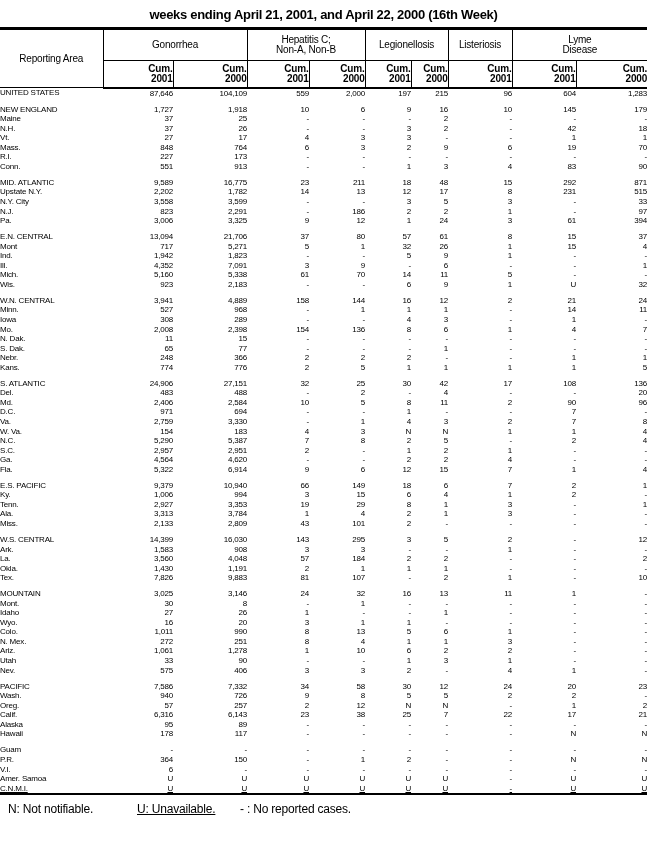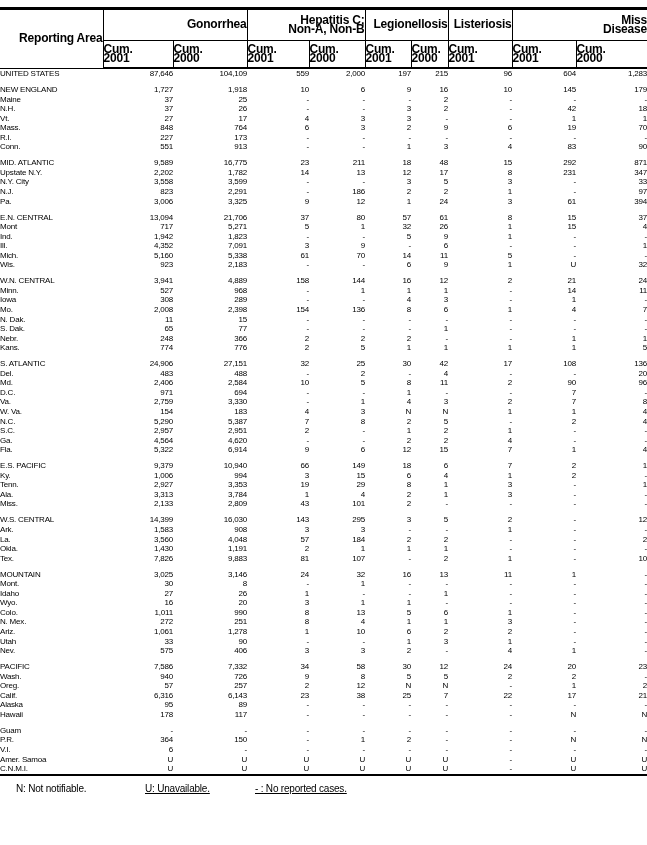"weeks ending April 21, 2001," div { html: none -> <div>weeks ending April 21, 2001, and April 22, 2000 (16th Week)</div> }
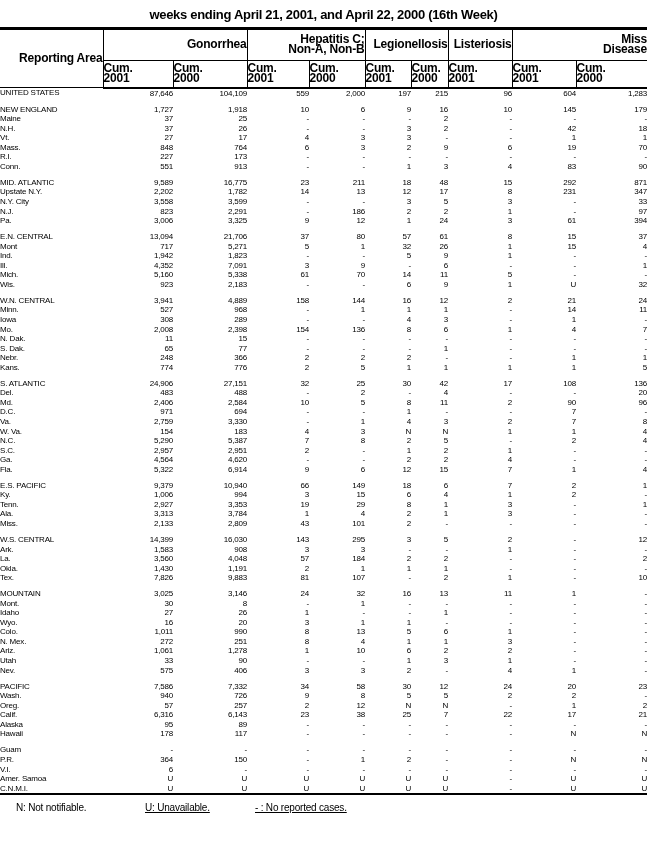"Gonorrhea" tr.grp-row th { font-size: 12px -> 10px; font-weight: bold -> normal; text-align: right -> center }
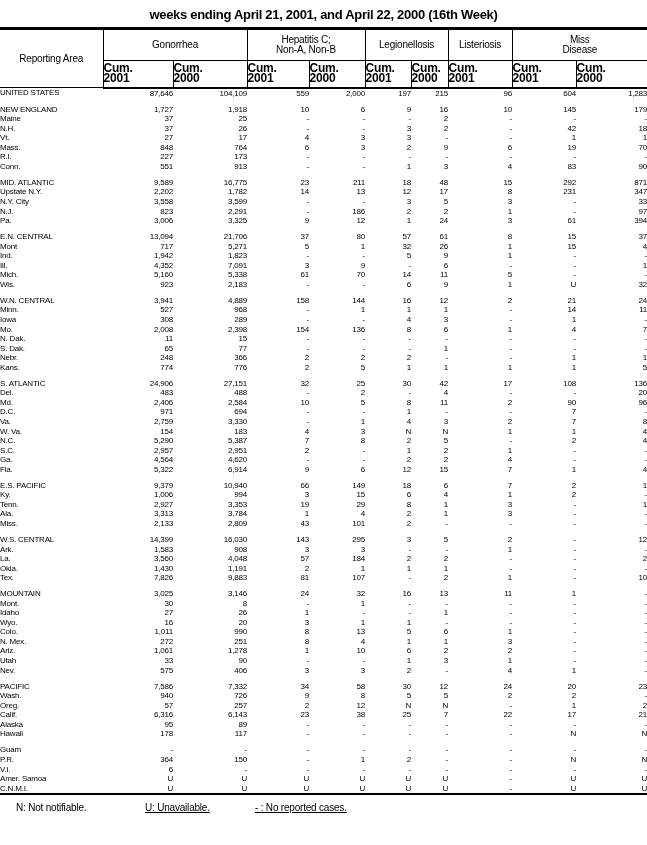"Miss" span { text: Miss -> Lyme }
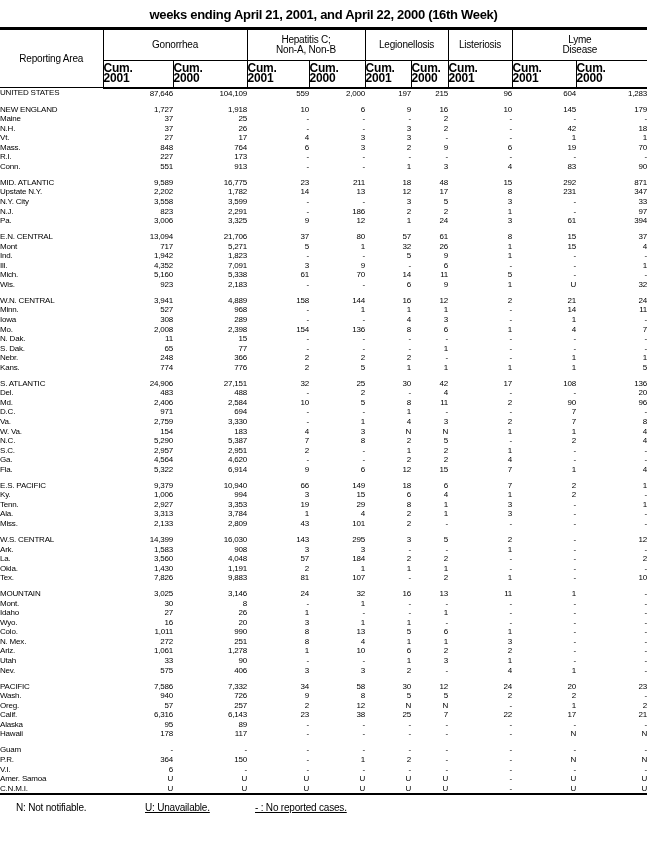"Cum." tr.sub-row th { font-size: 12px -> 10px; text-align: left -> right }
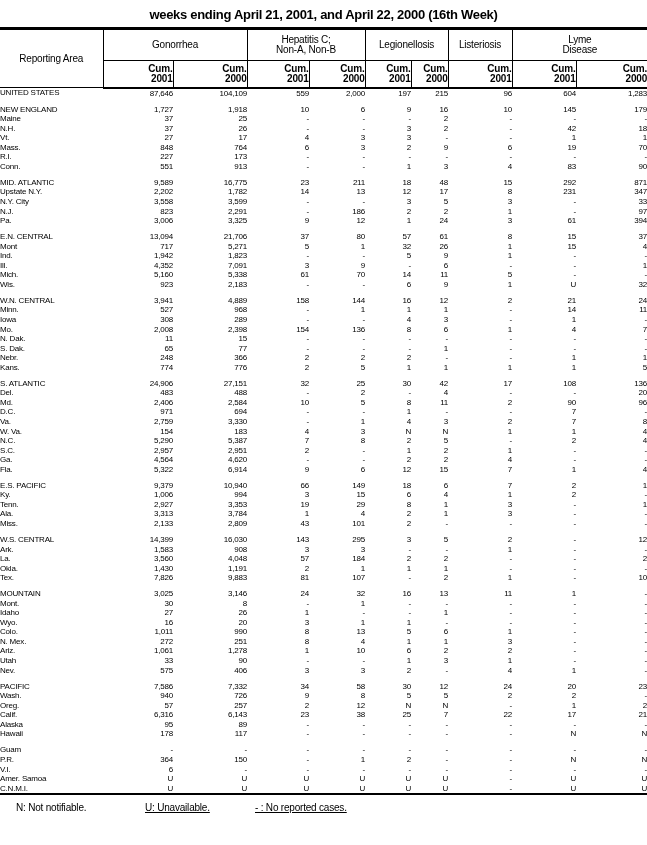"347" td.val { text: 347 -> 515 }
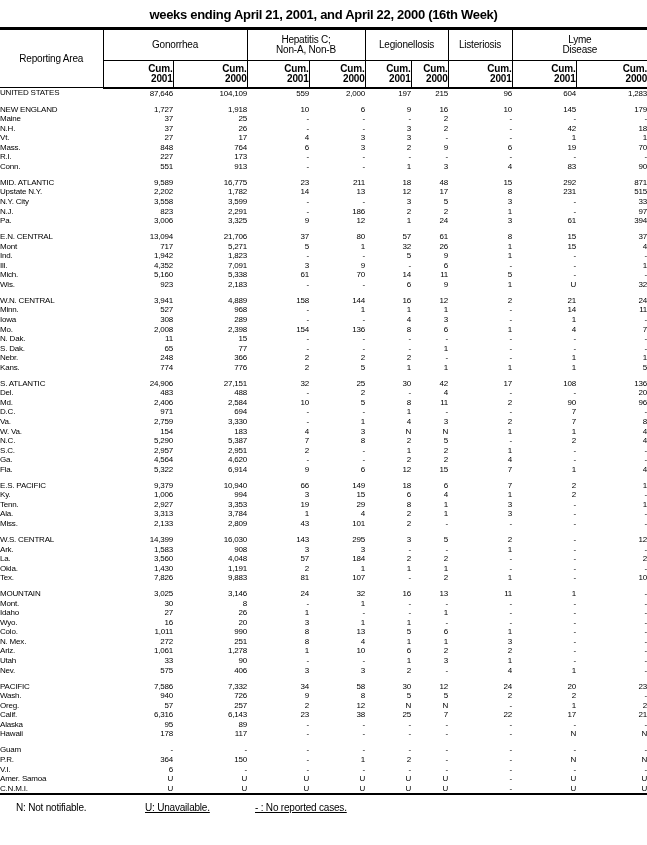"C.N.M.I." tbody tr:last-child td { text-decoration: none -> underline }
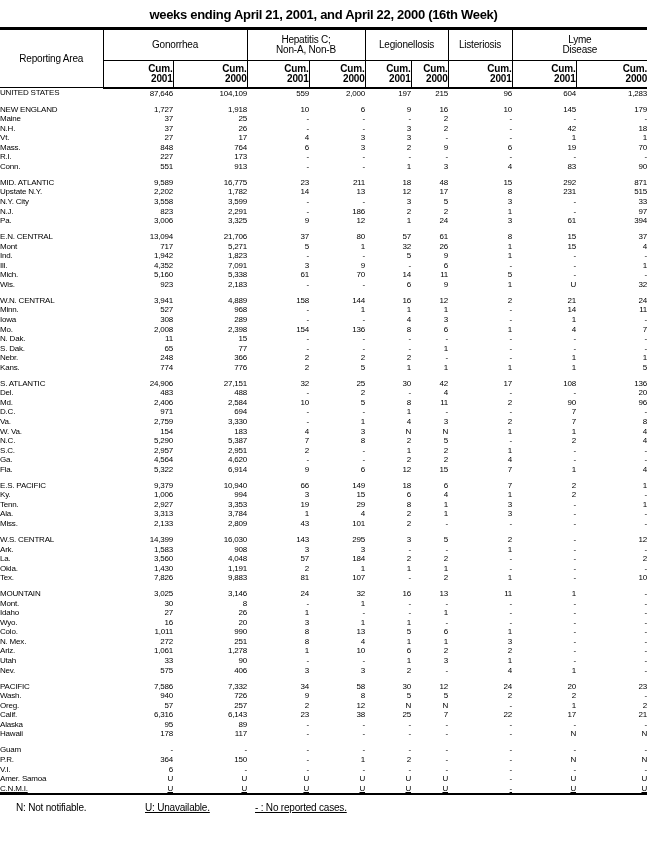"N: Not notifiable." .footnotes { font-size: 10px -> 12px; margin-left: 8px -> none }
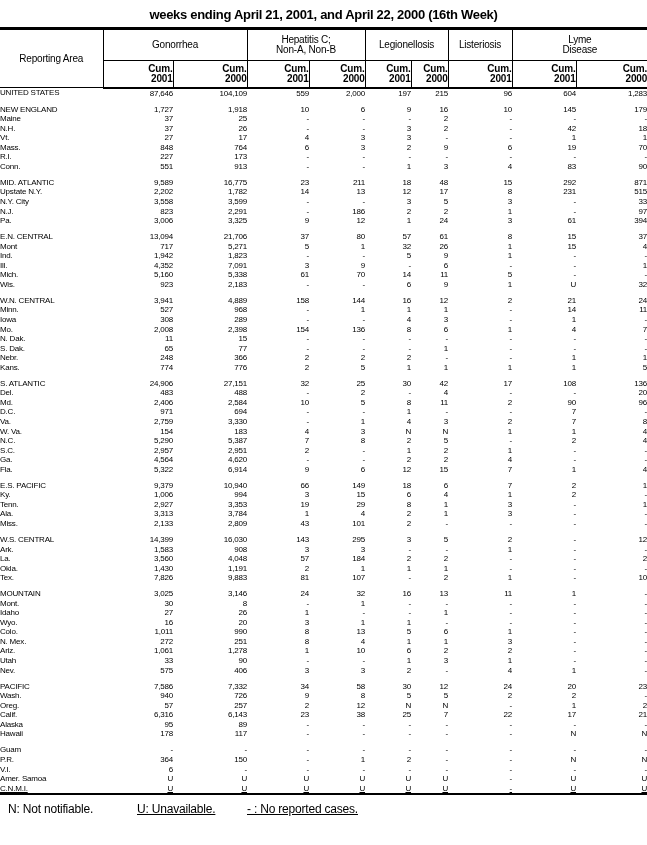"- : No reported cases." .fn-dash { left: 247px -> 240px; text-decoration: underline -> none }
